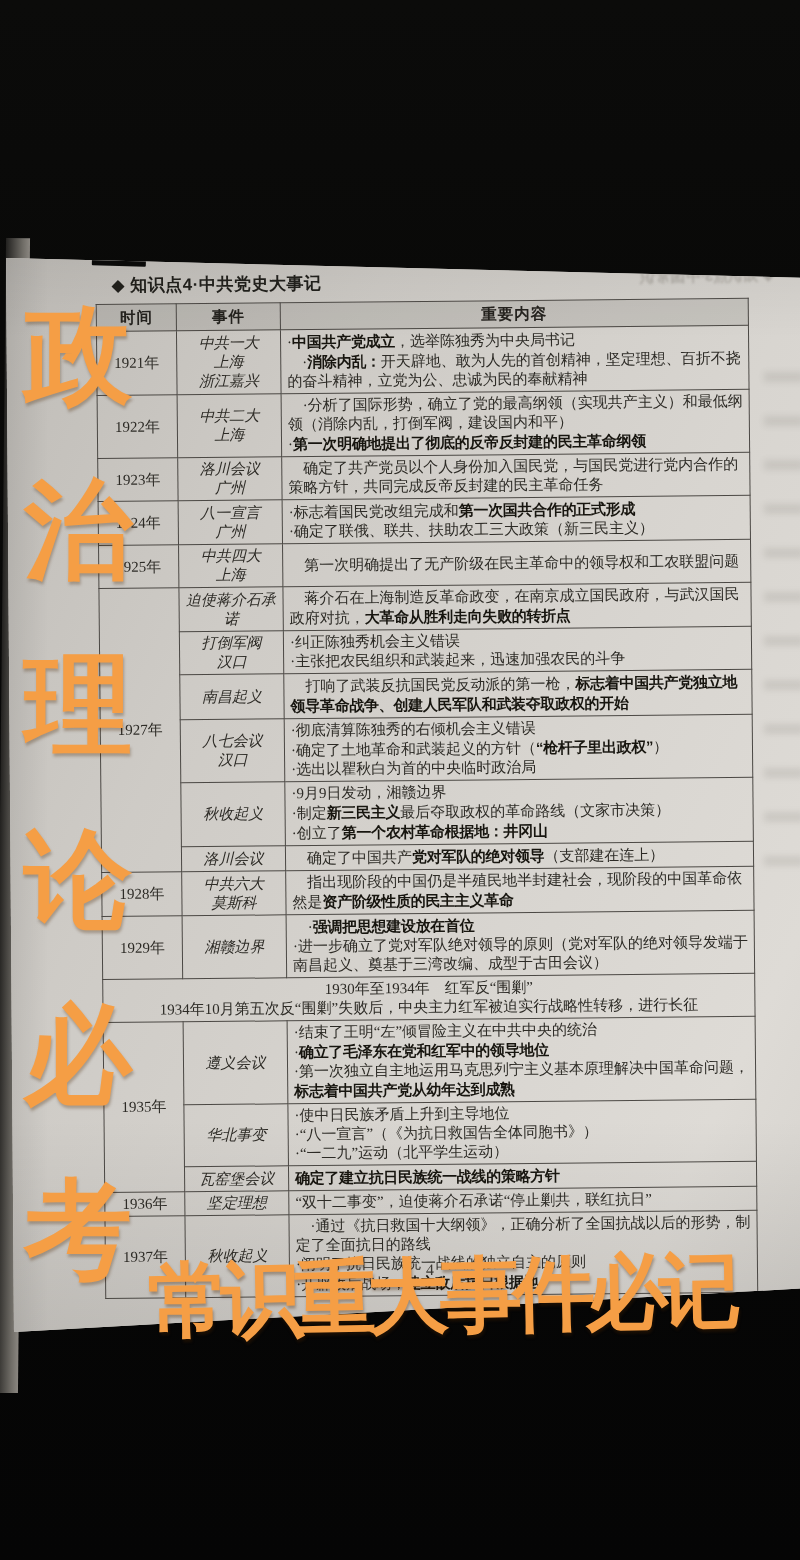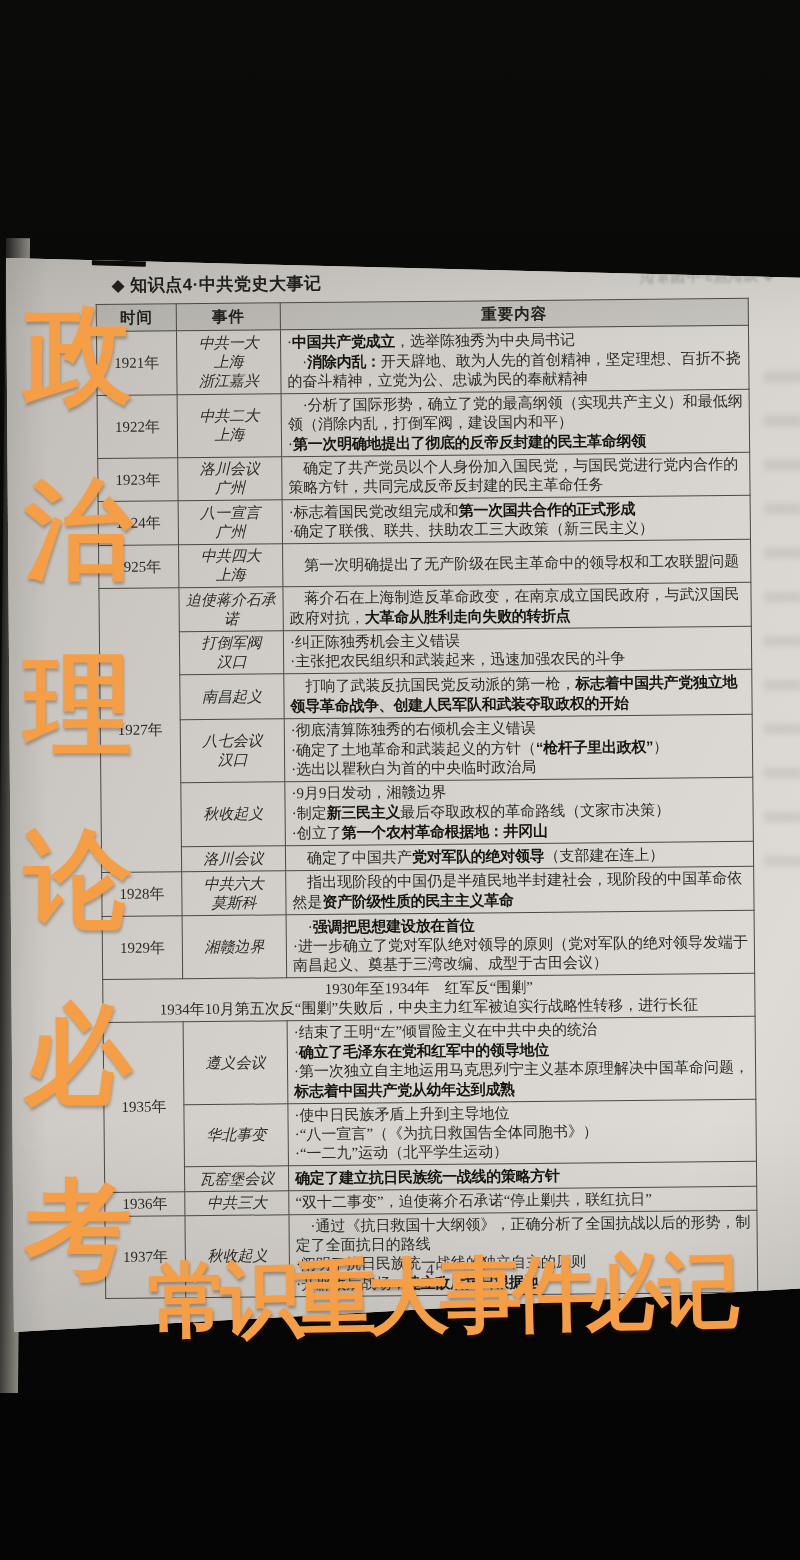"中共三大" div { text: 中共三大 -> 坚定理想 }
